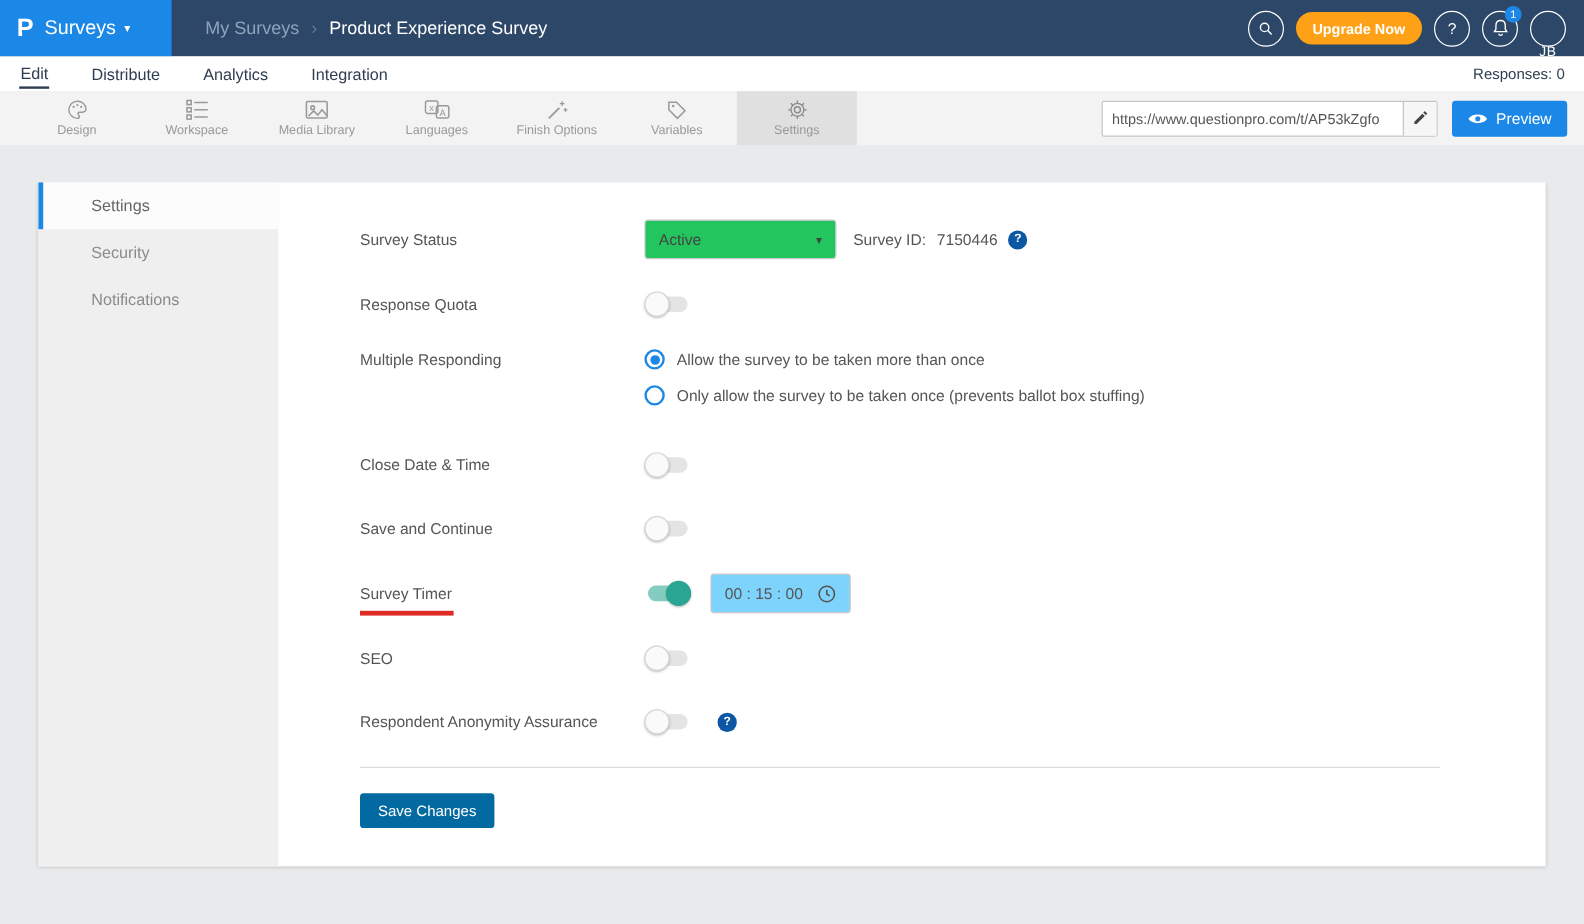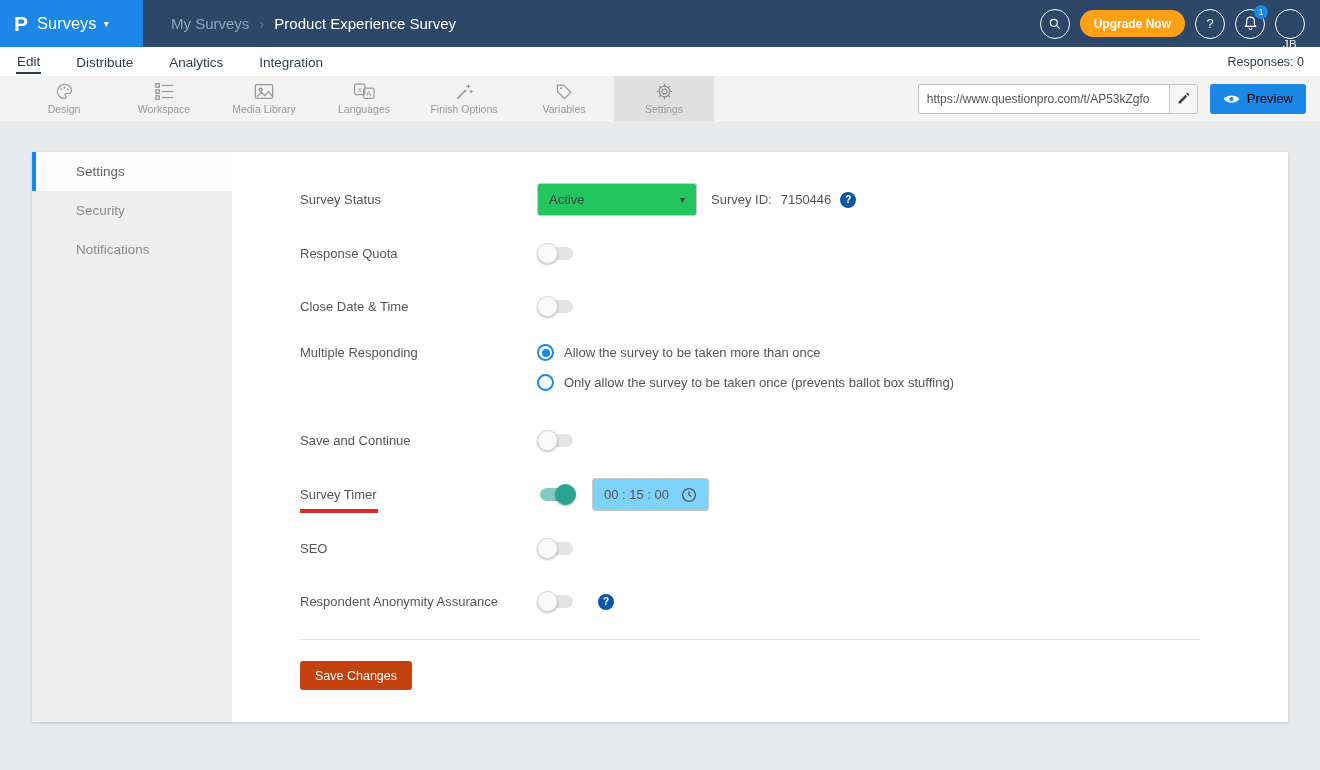"Preview" .preview-btn { color: #000000 -> #ffffff }
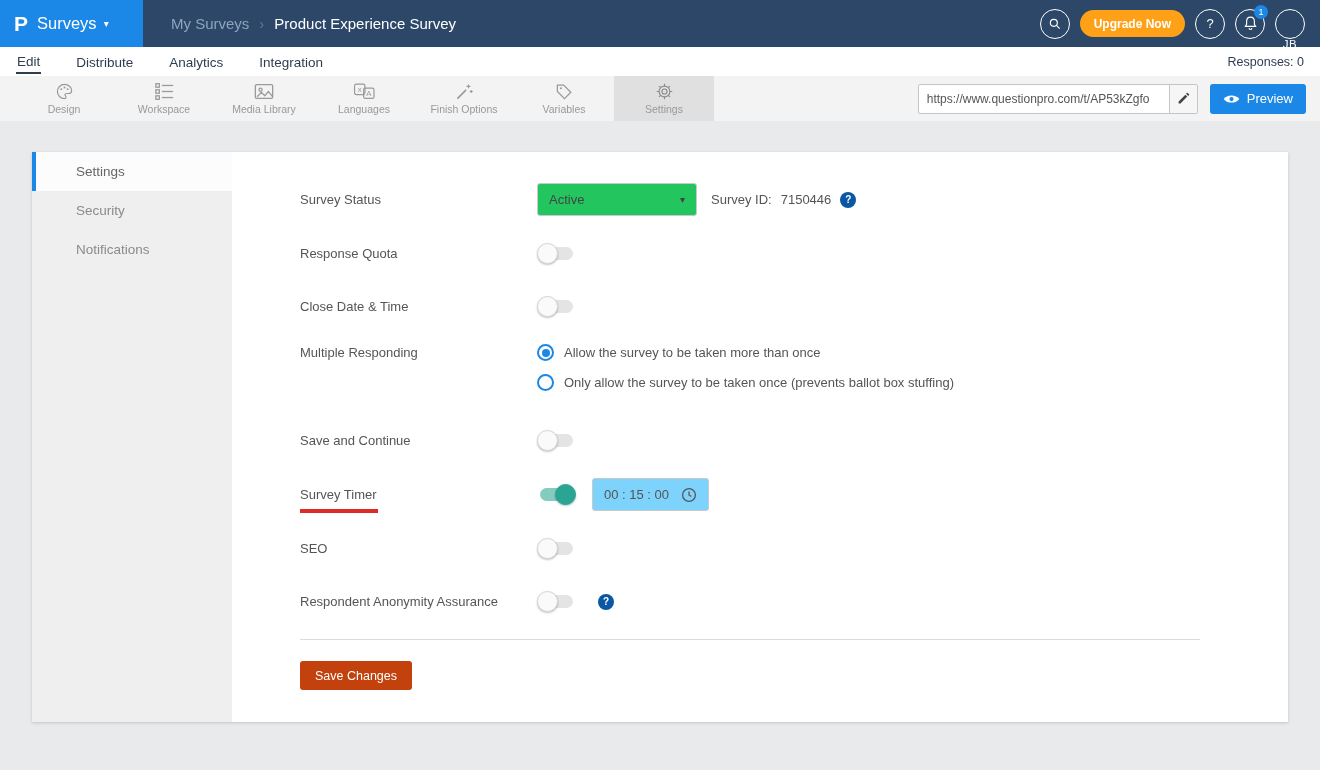"Close Date & Time" div.row { order: before "Multiple Responding" -> after "Multiple Responding" }
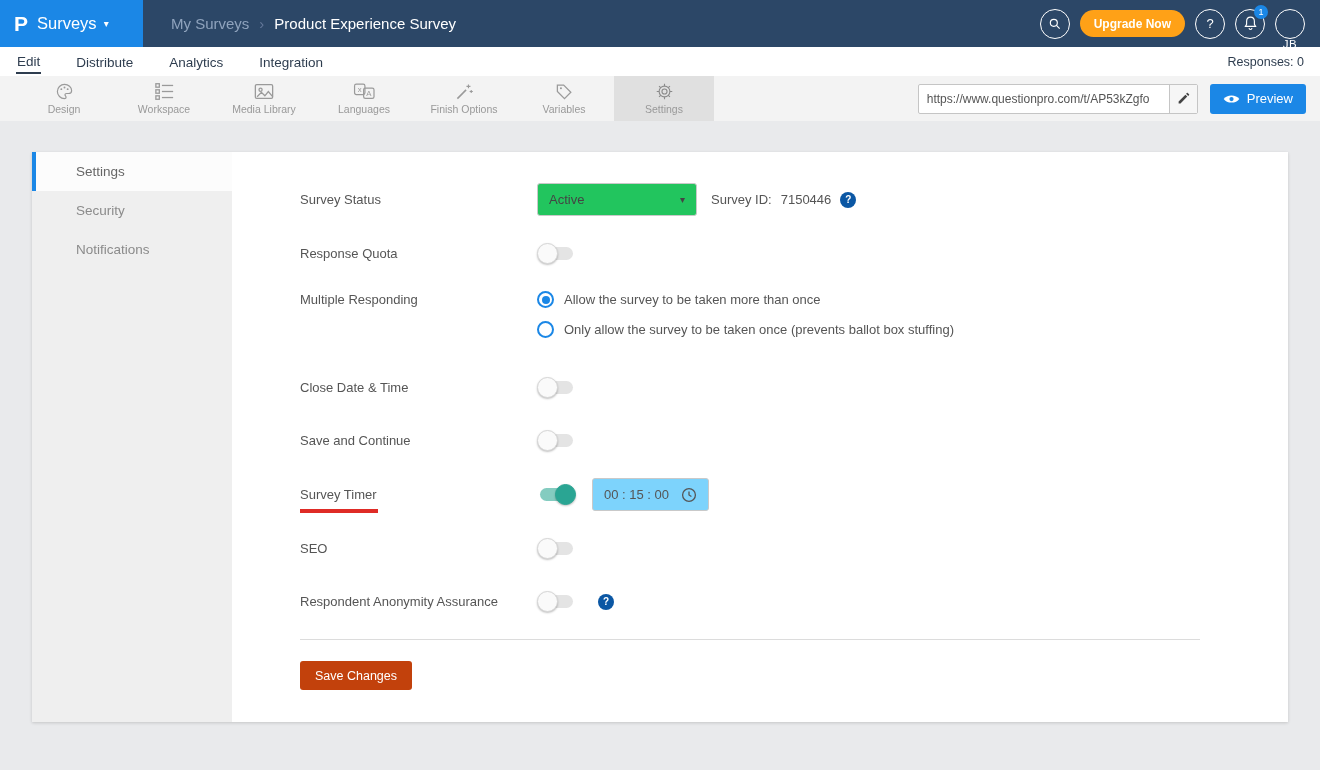"Save Changes" .save-btn { background: #c2410c -> #0369a1 }
